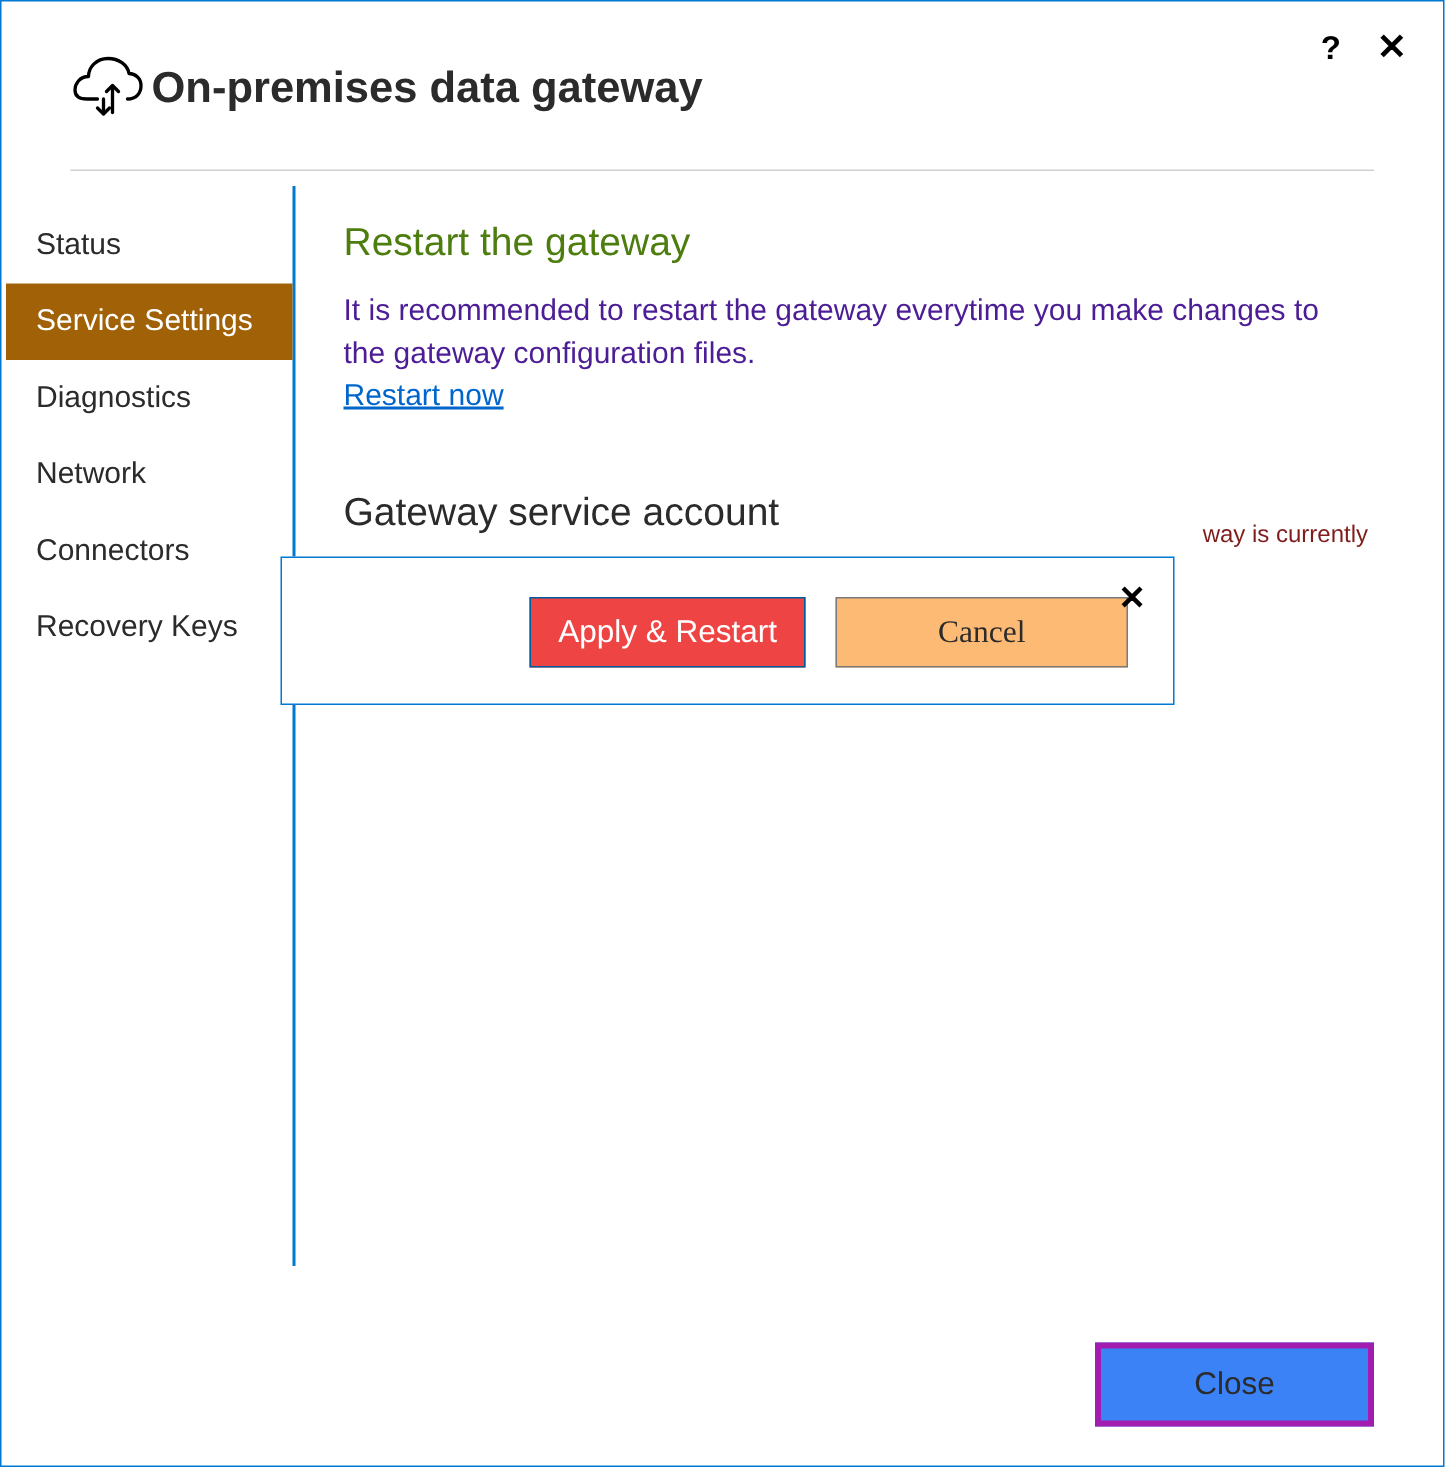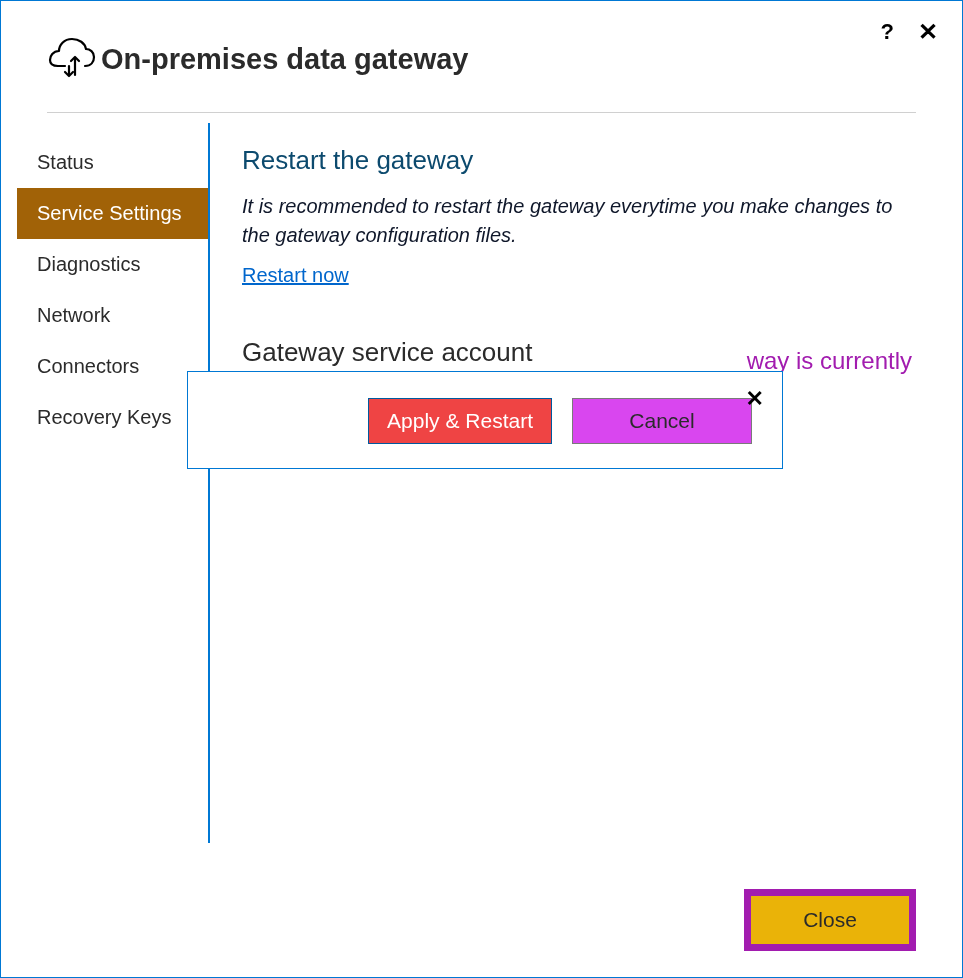"Status" .sidebar { margin-left: 16px -> 3px }
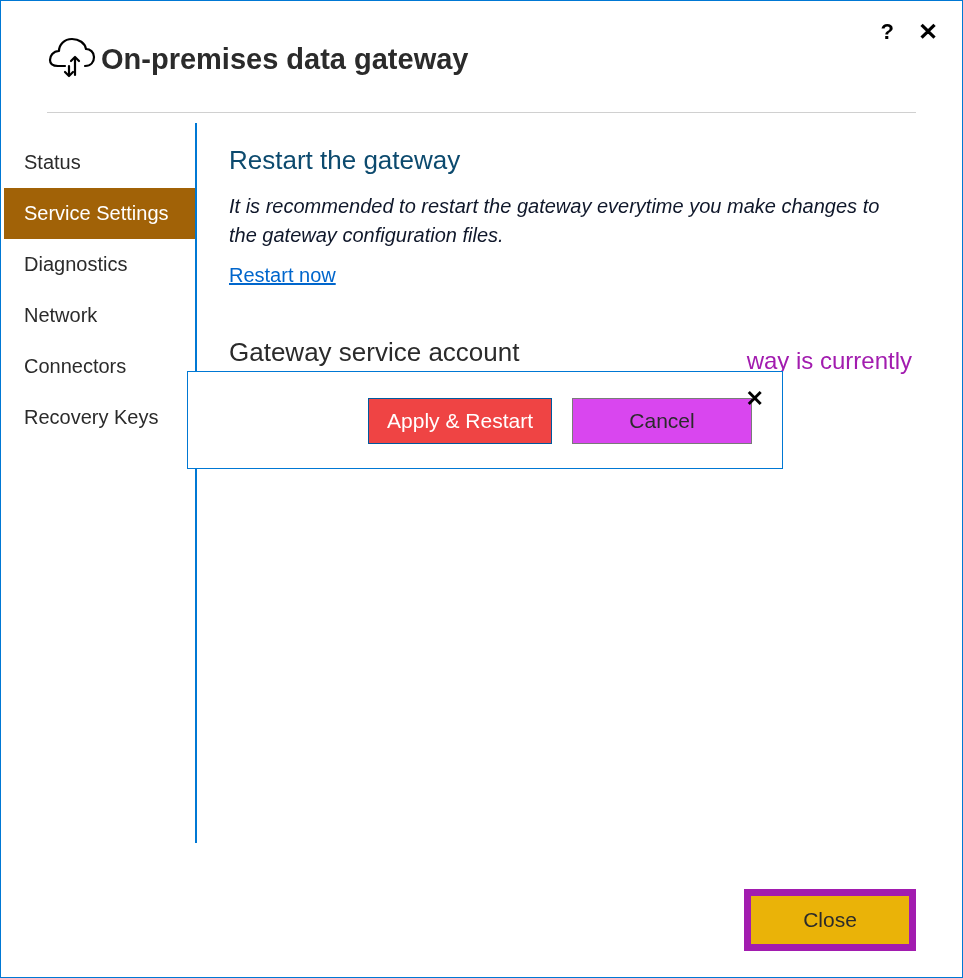"Restart the gateway" .section-title { color: #0c4a6e -> #4d7c0f }
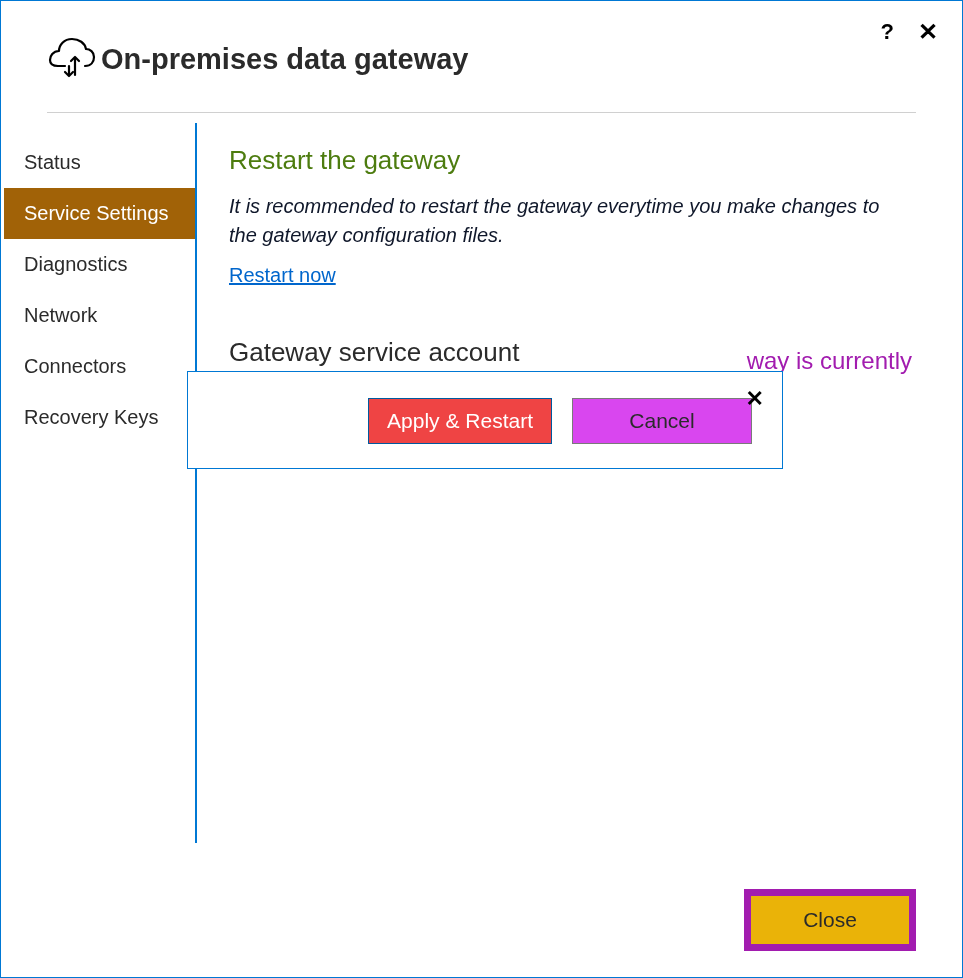"It is recommended to restart" .section-desc { color: #0f172a -> #4c1d95; font-style: italic -> none; margin-bottom: 14px -> 2px }
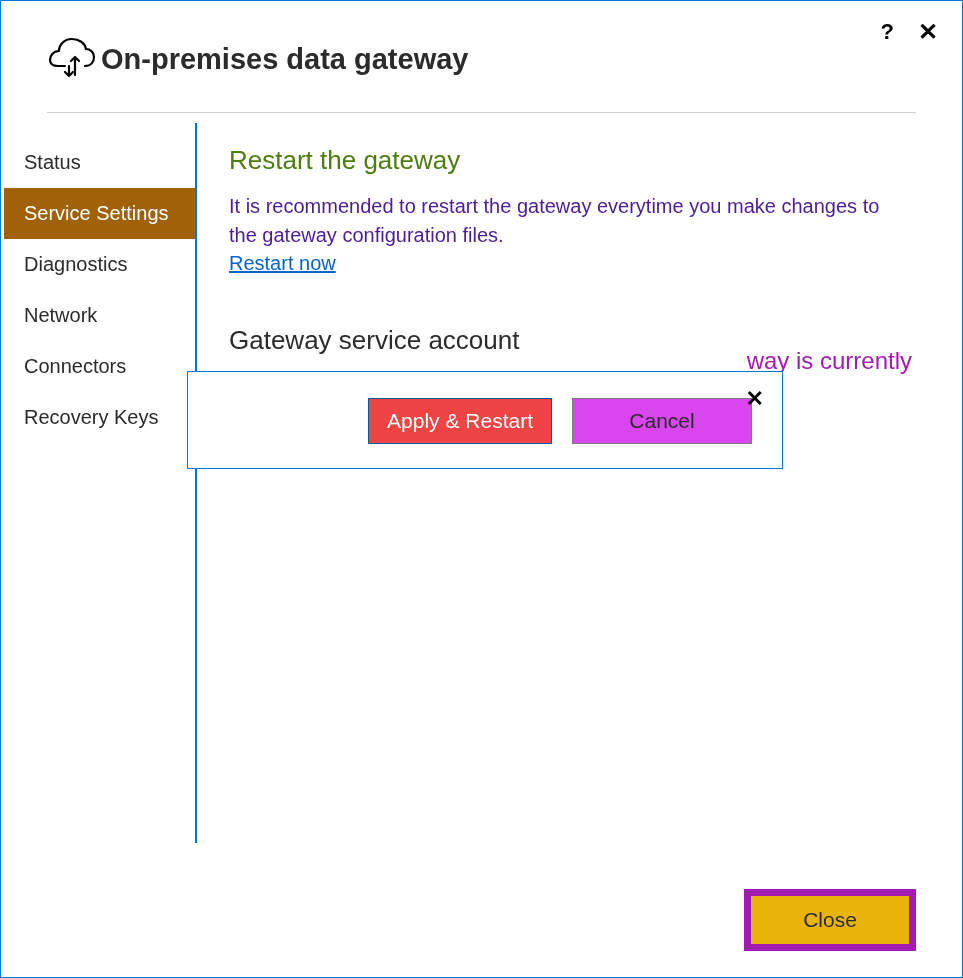"way is currently" .partial-text { color: #a21caf -> #7f1d1d; font-size: 24px -> 16px }
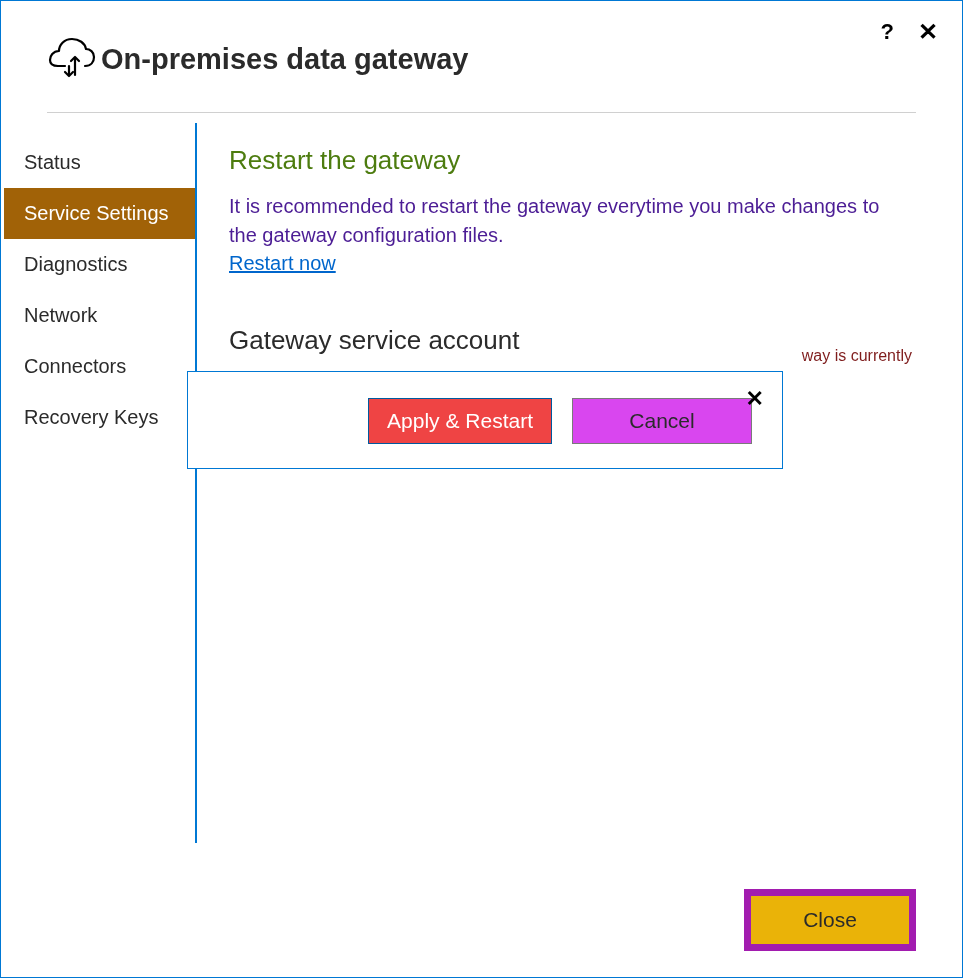"Cancel" .btn-secondary { background: #d946ef -> #fdba74; font-family: Liberation Sans, sans-serif -> Liberation Serif, serif; width: 180px -> 195px }
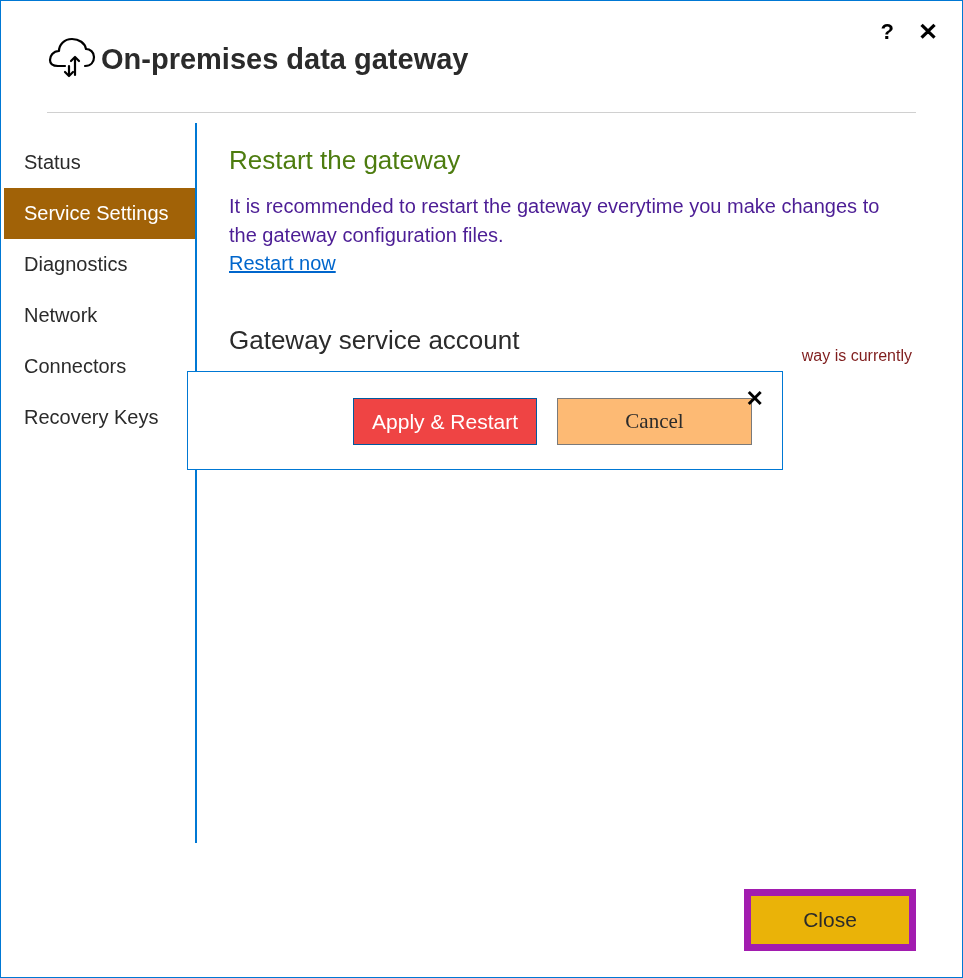"Close" .close-btn { background: #eab308 -> #3b82f6; border: 7px solid #a21caf -> 4px solid #a21caf; width: 172px -> 186px }
